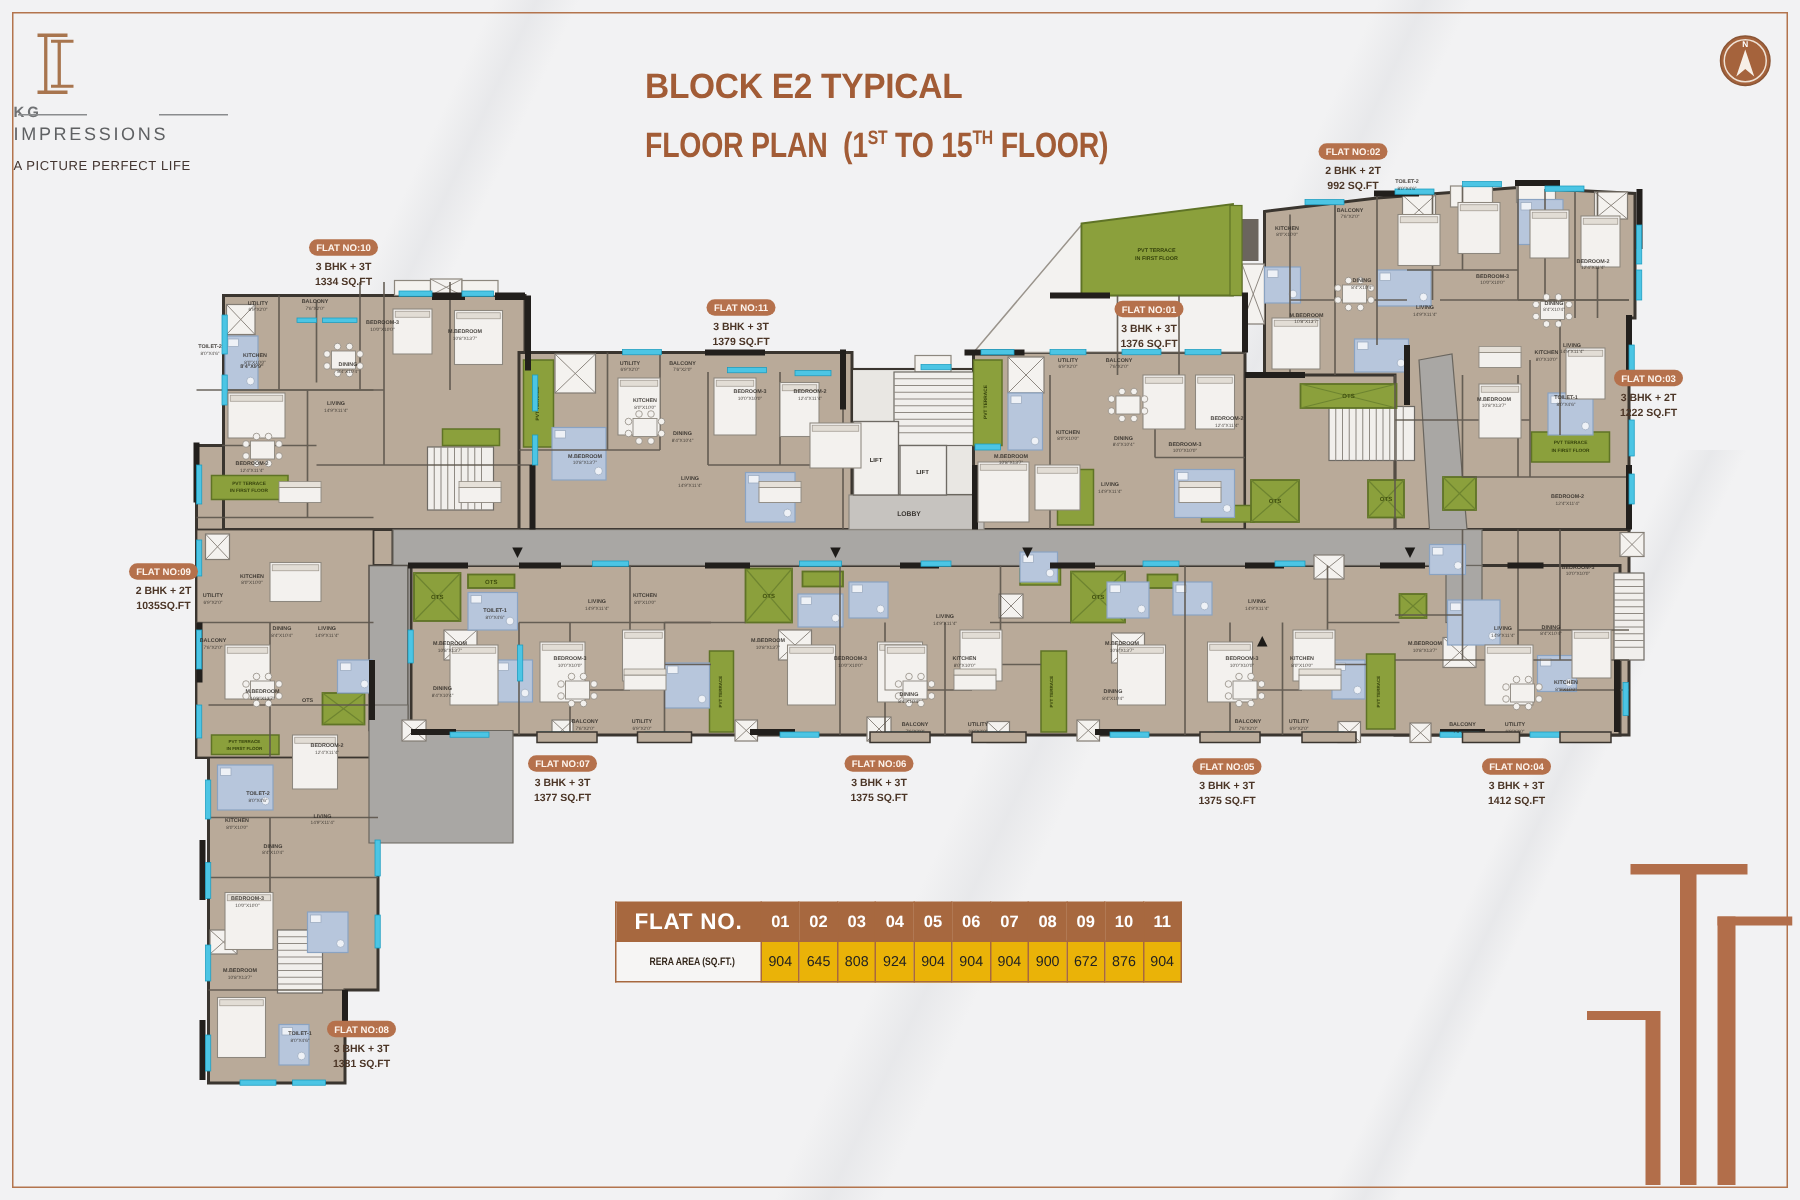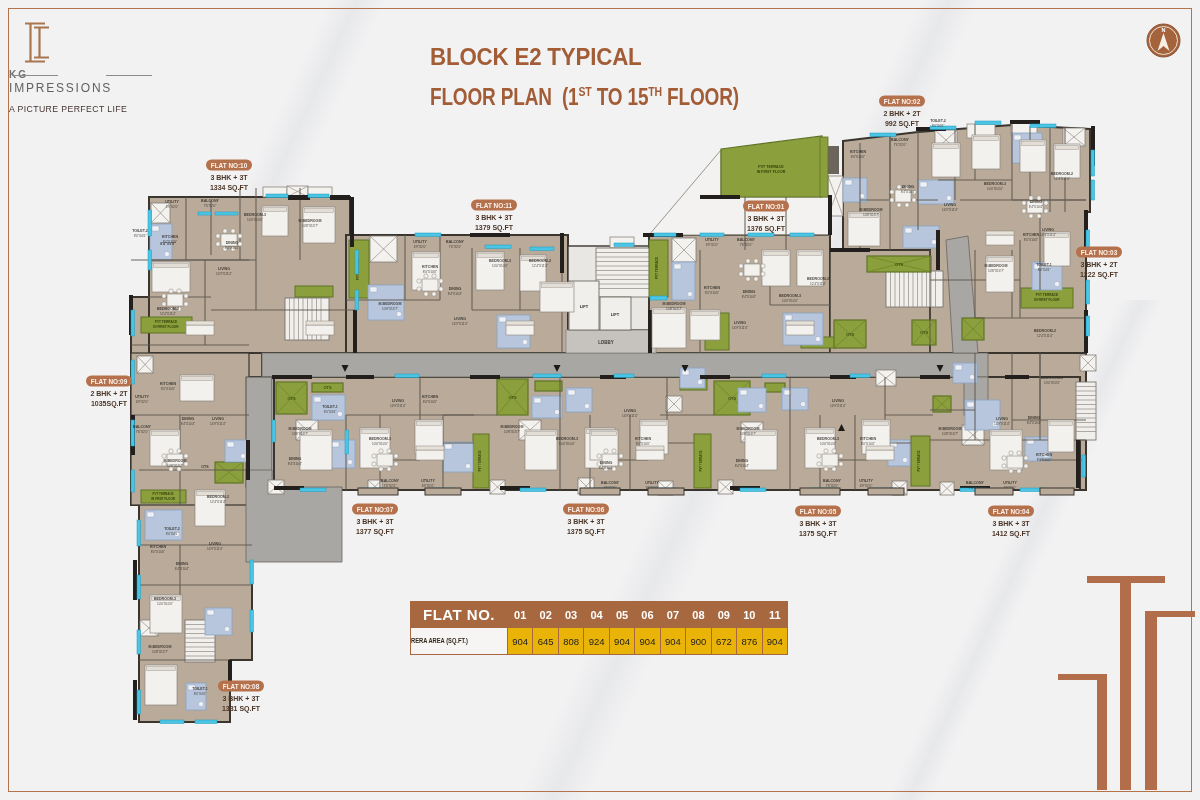"RERA AREA (SQ.FT.)" .tbl .lbl { padding-left: 0 -> 22px }
